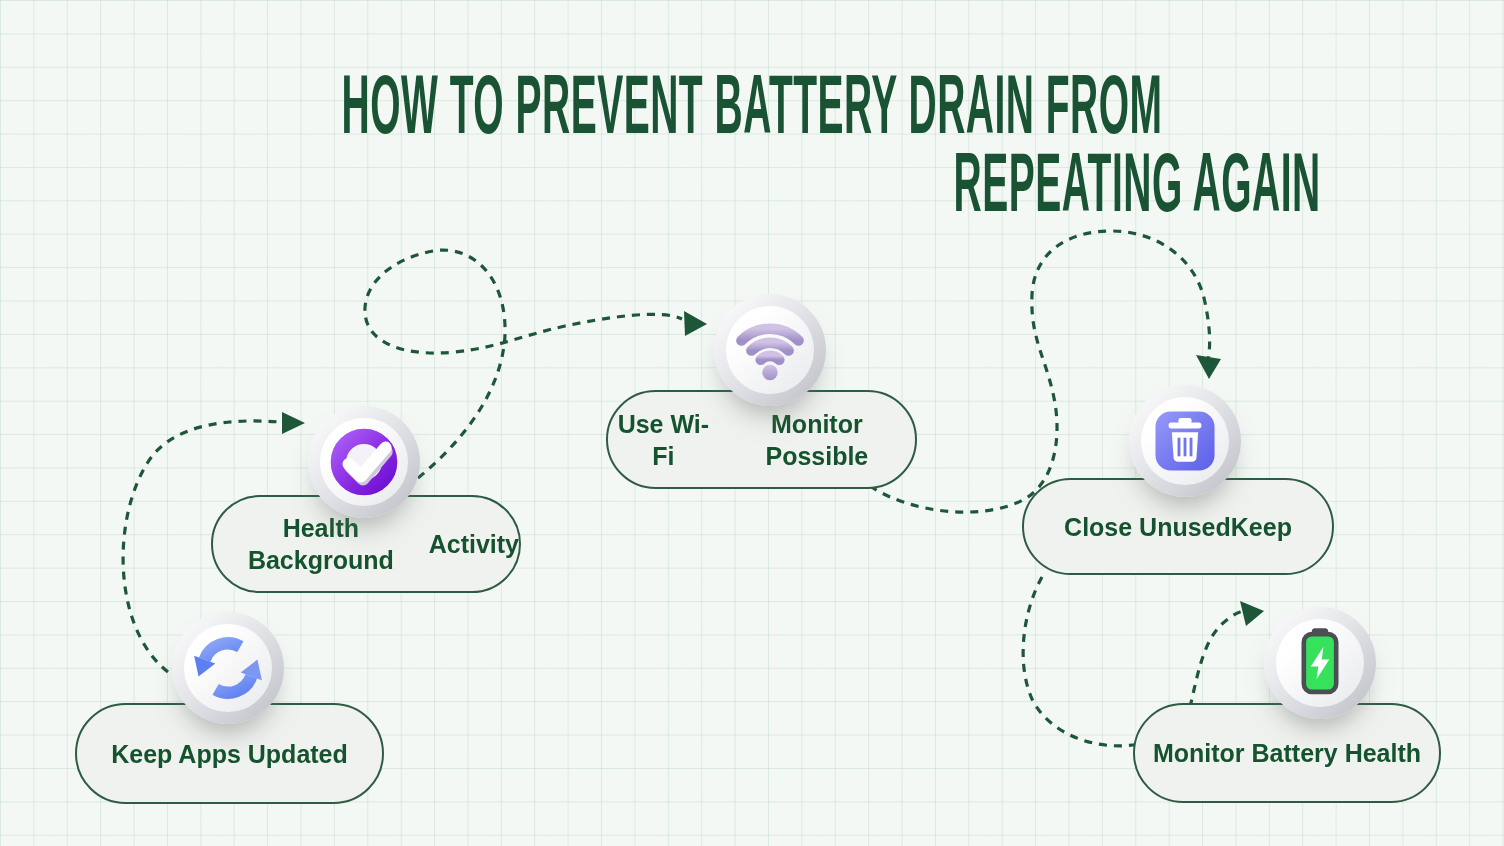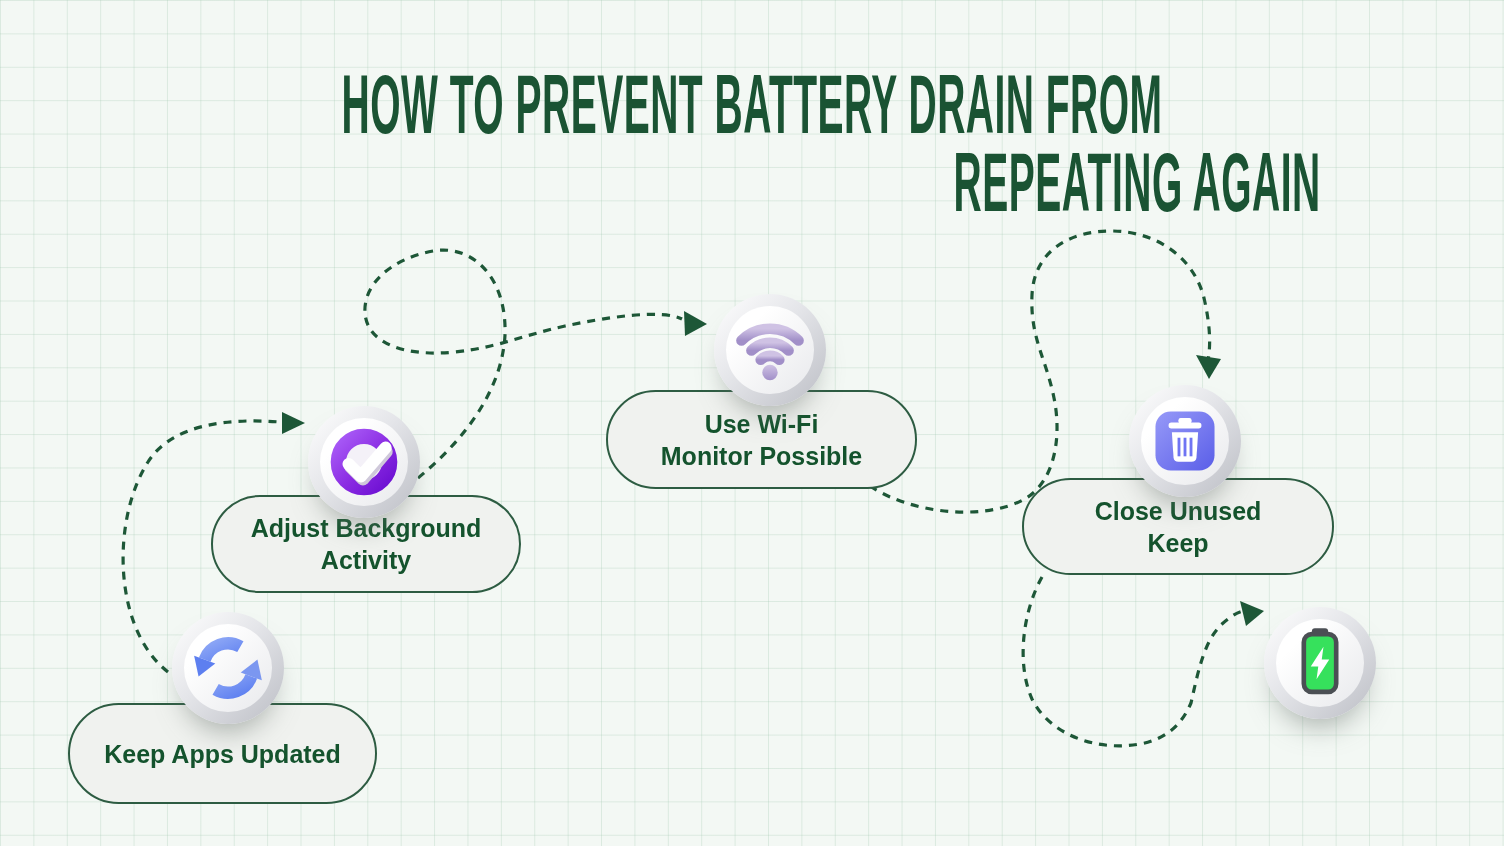"Use Wi-Fi" .step-pill { flex-direction: column -> none }
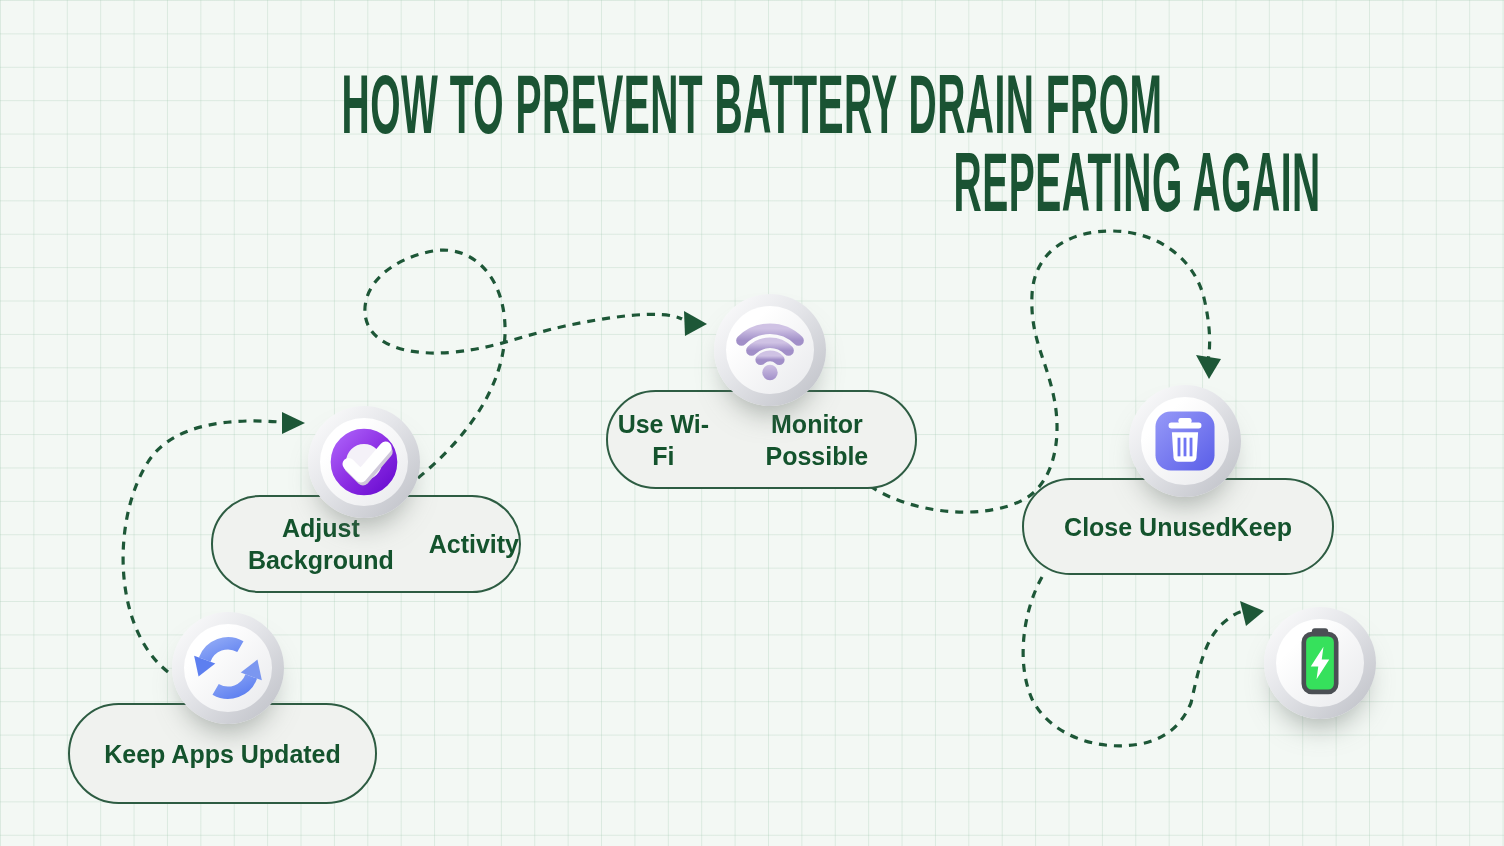"Adjust Background" span { text: Adjust -> Health }
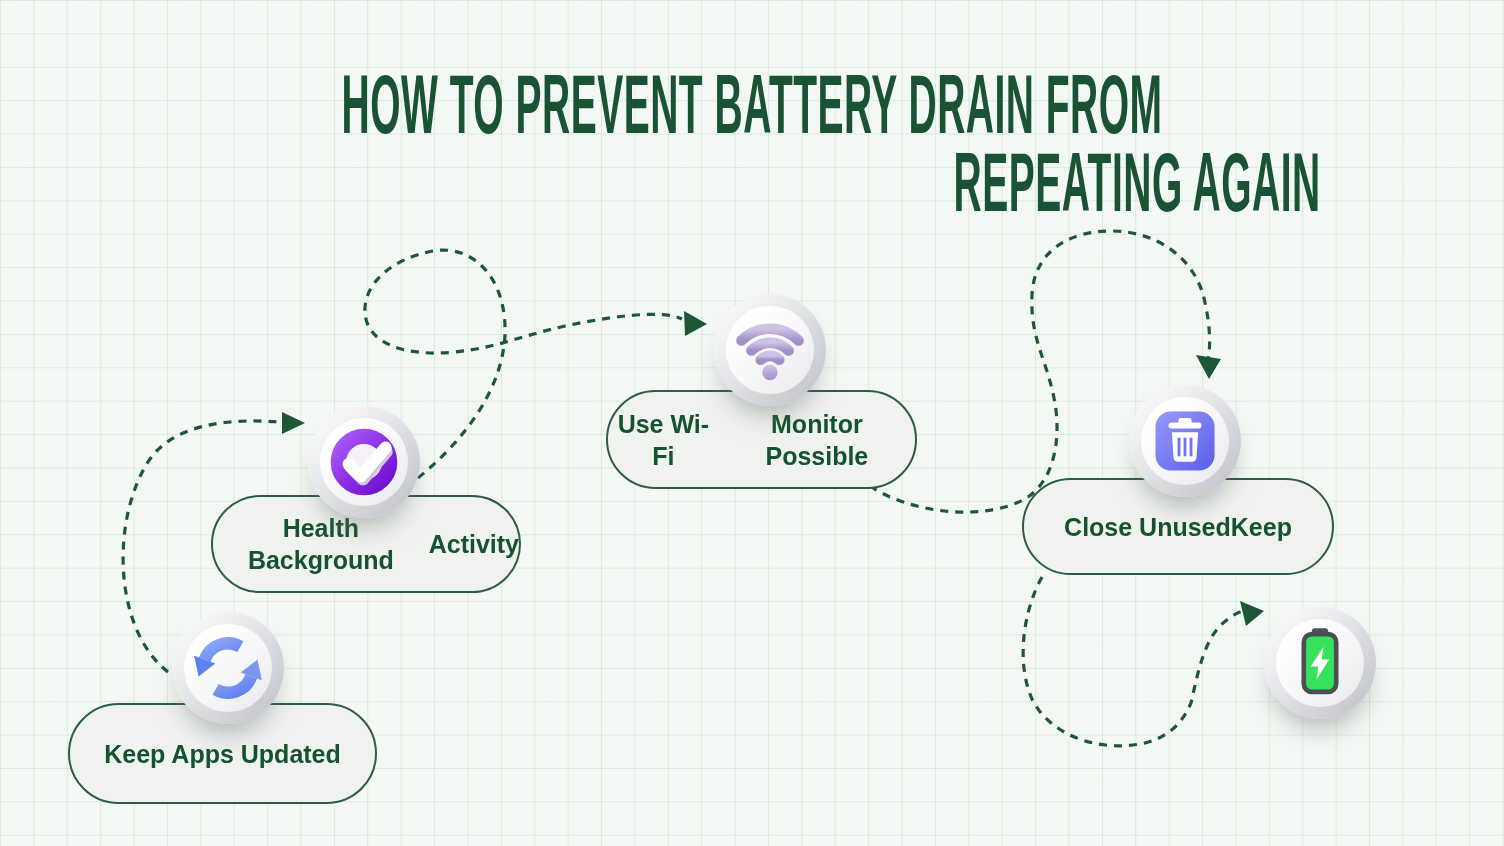"Keep Apps Updated" #pill-keep-apps-updated { left: 68px -> 75px }
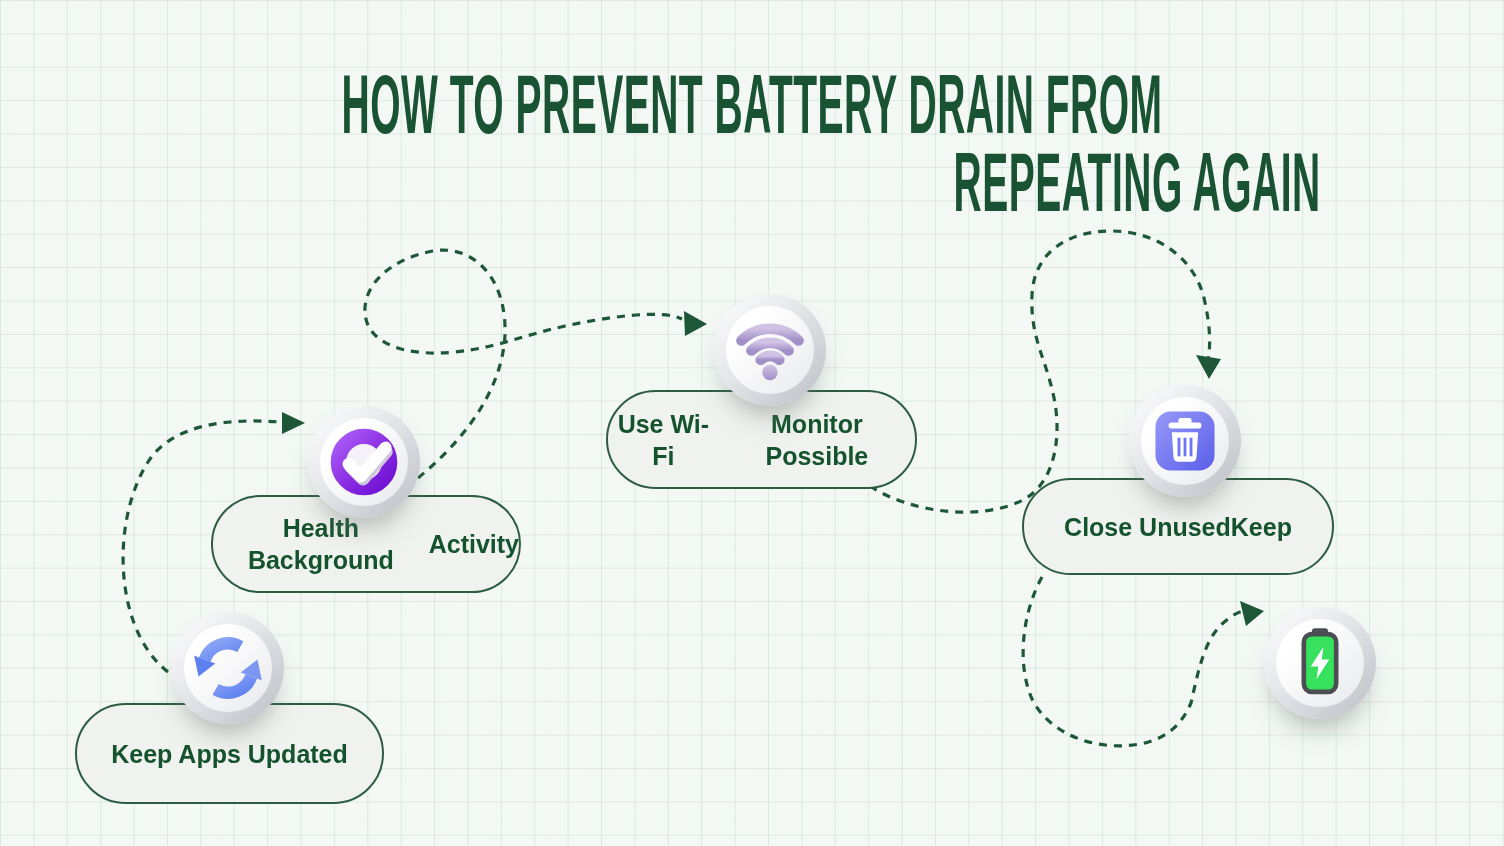"Monitor Battery Health" div.step-pill { html: none -> <div> <span>Monitor Battery Health</span> </div> }
